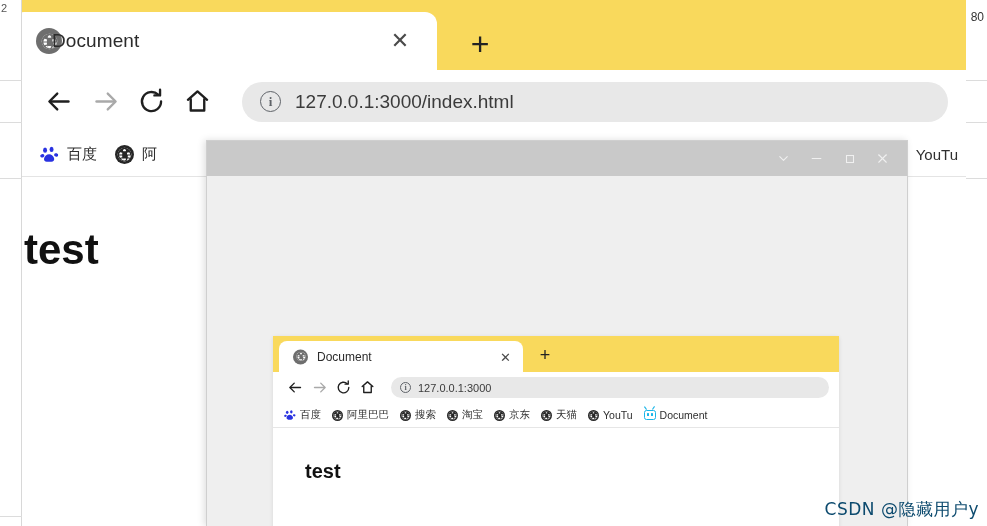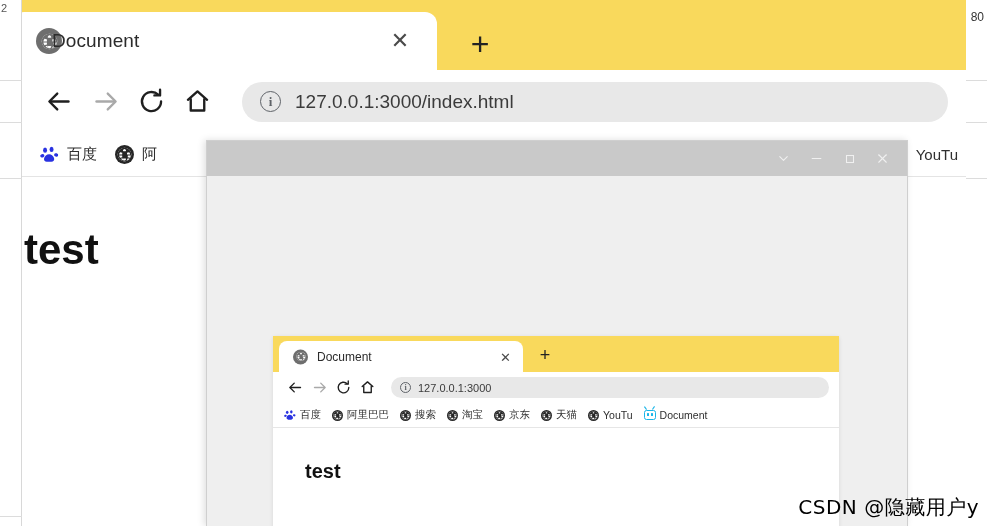"CSDN @隐藏用户y" .watermark { color: #000000 -> #0c4a6e; font-size: 20px -> 17px }
